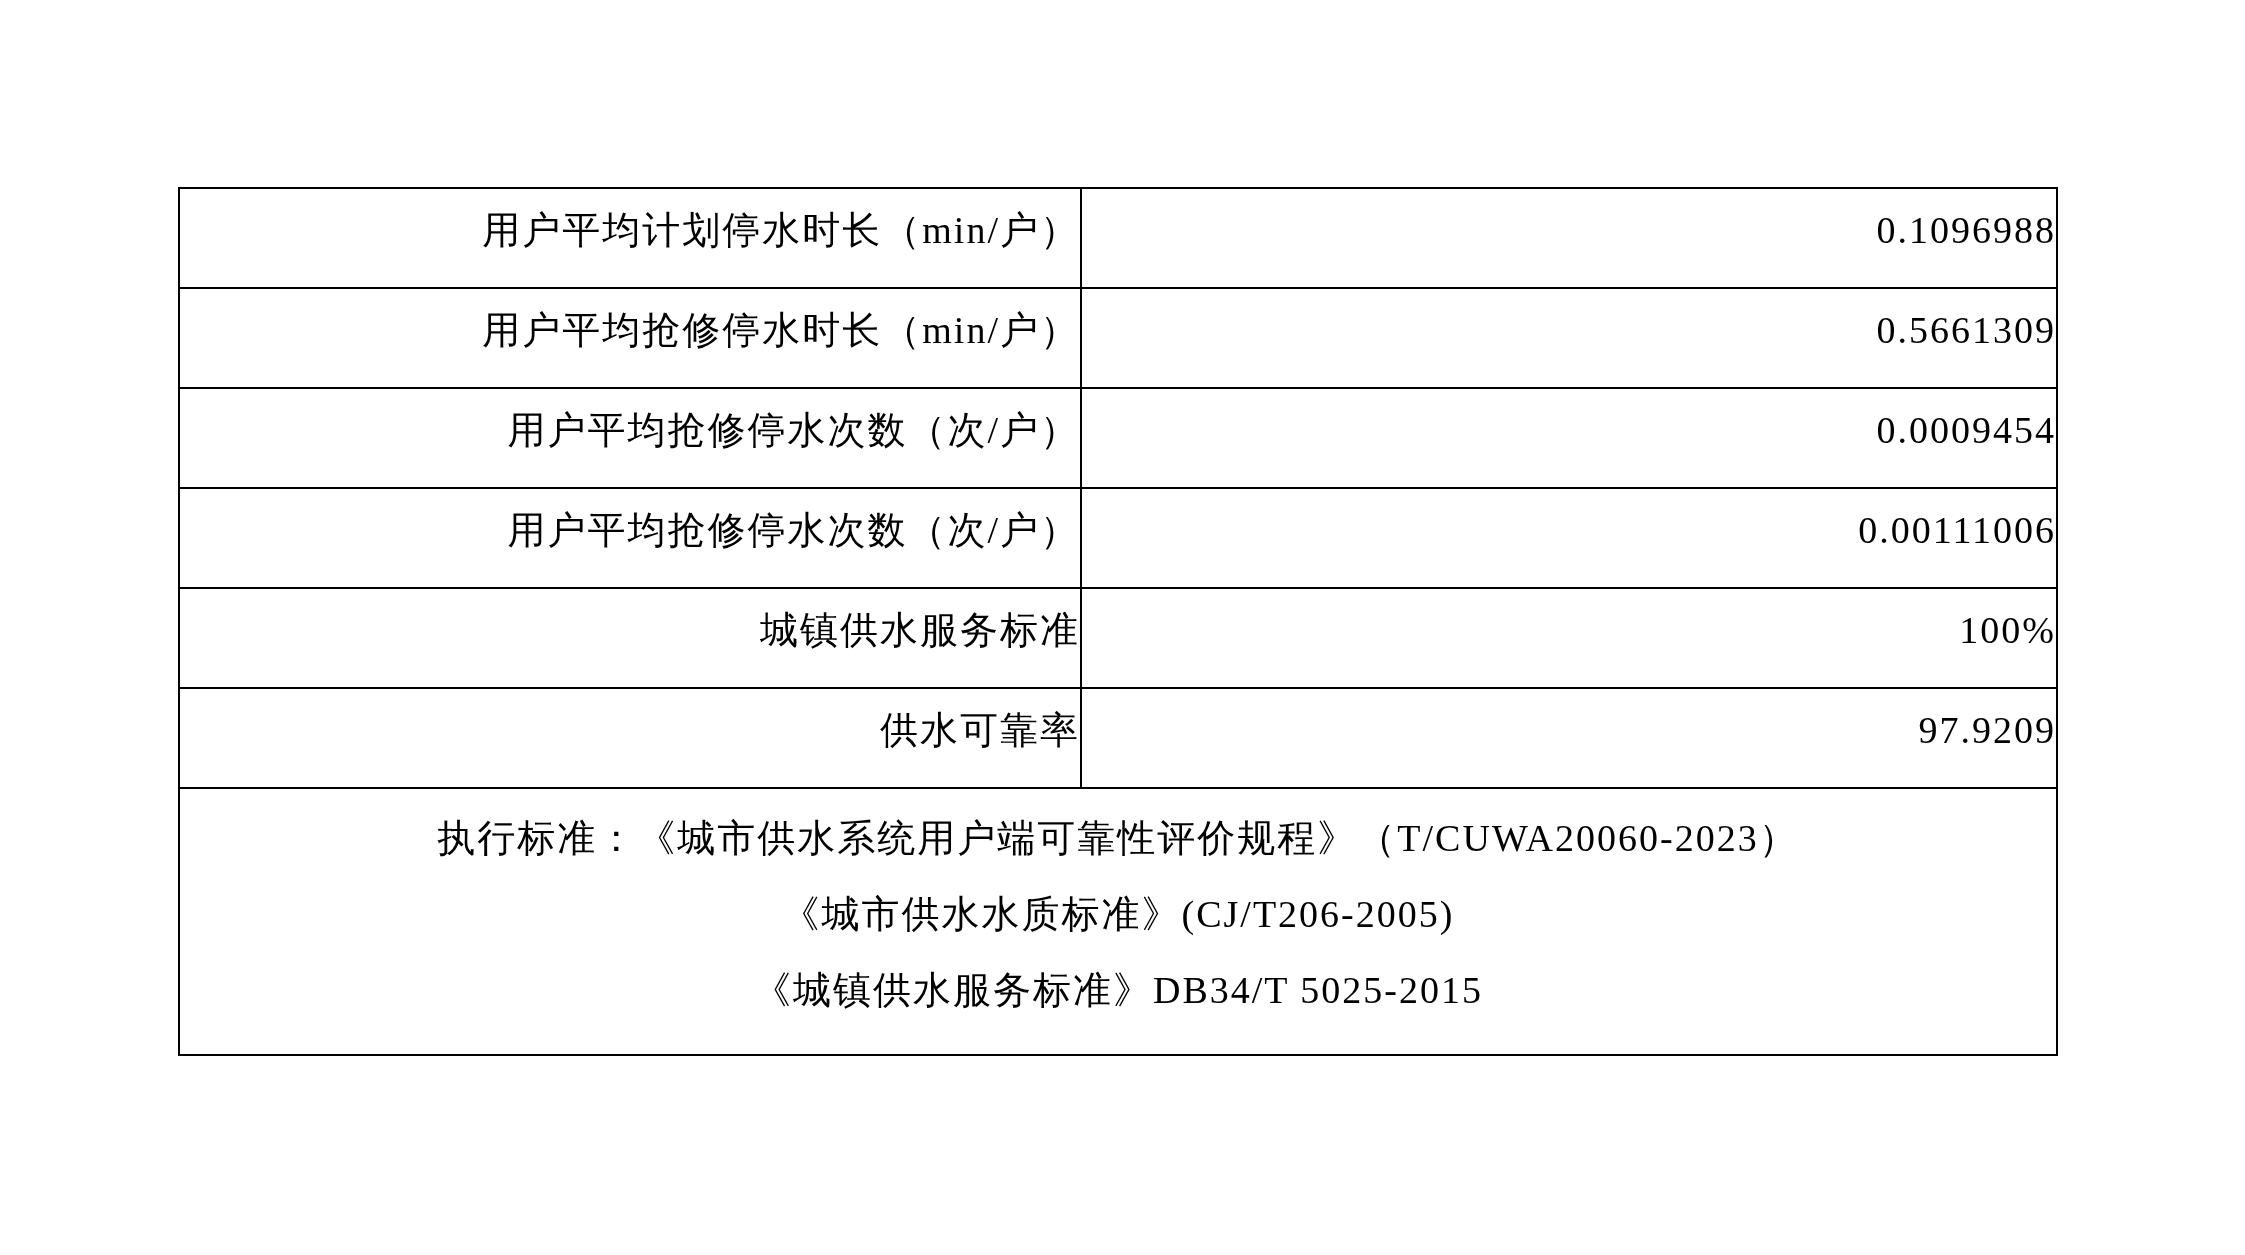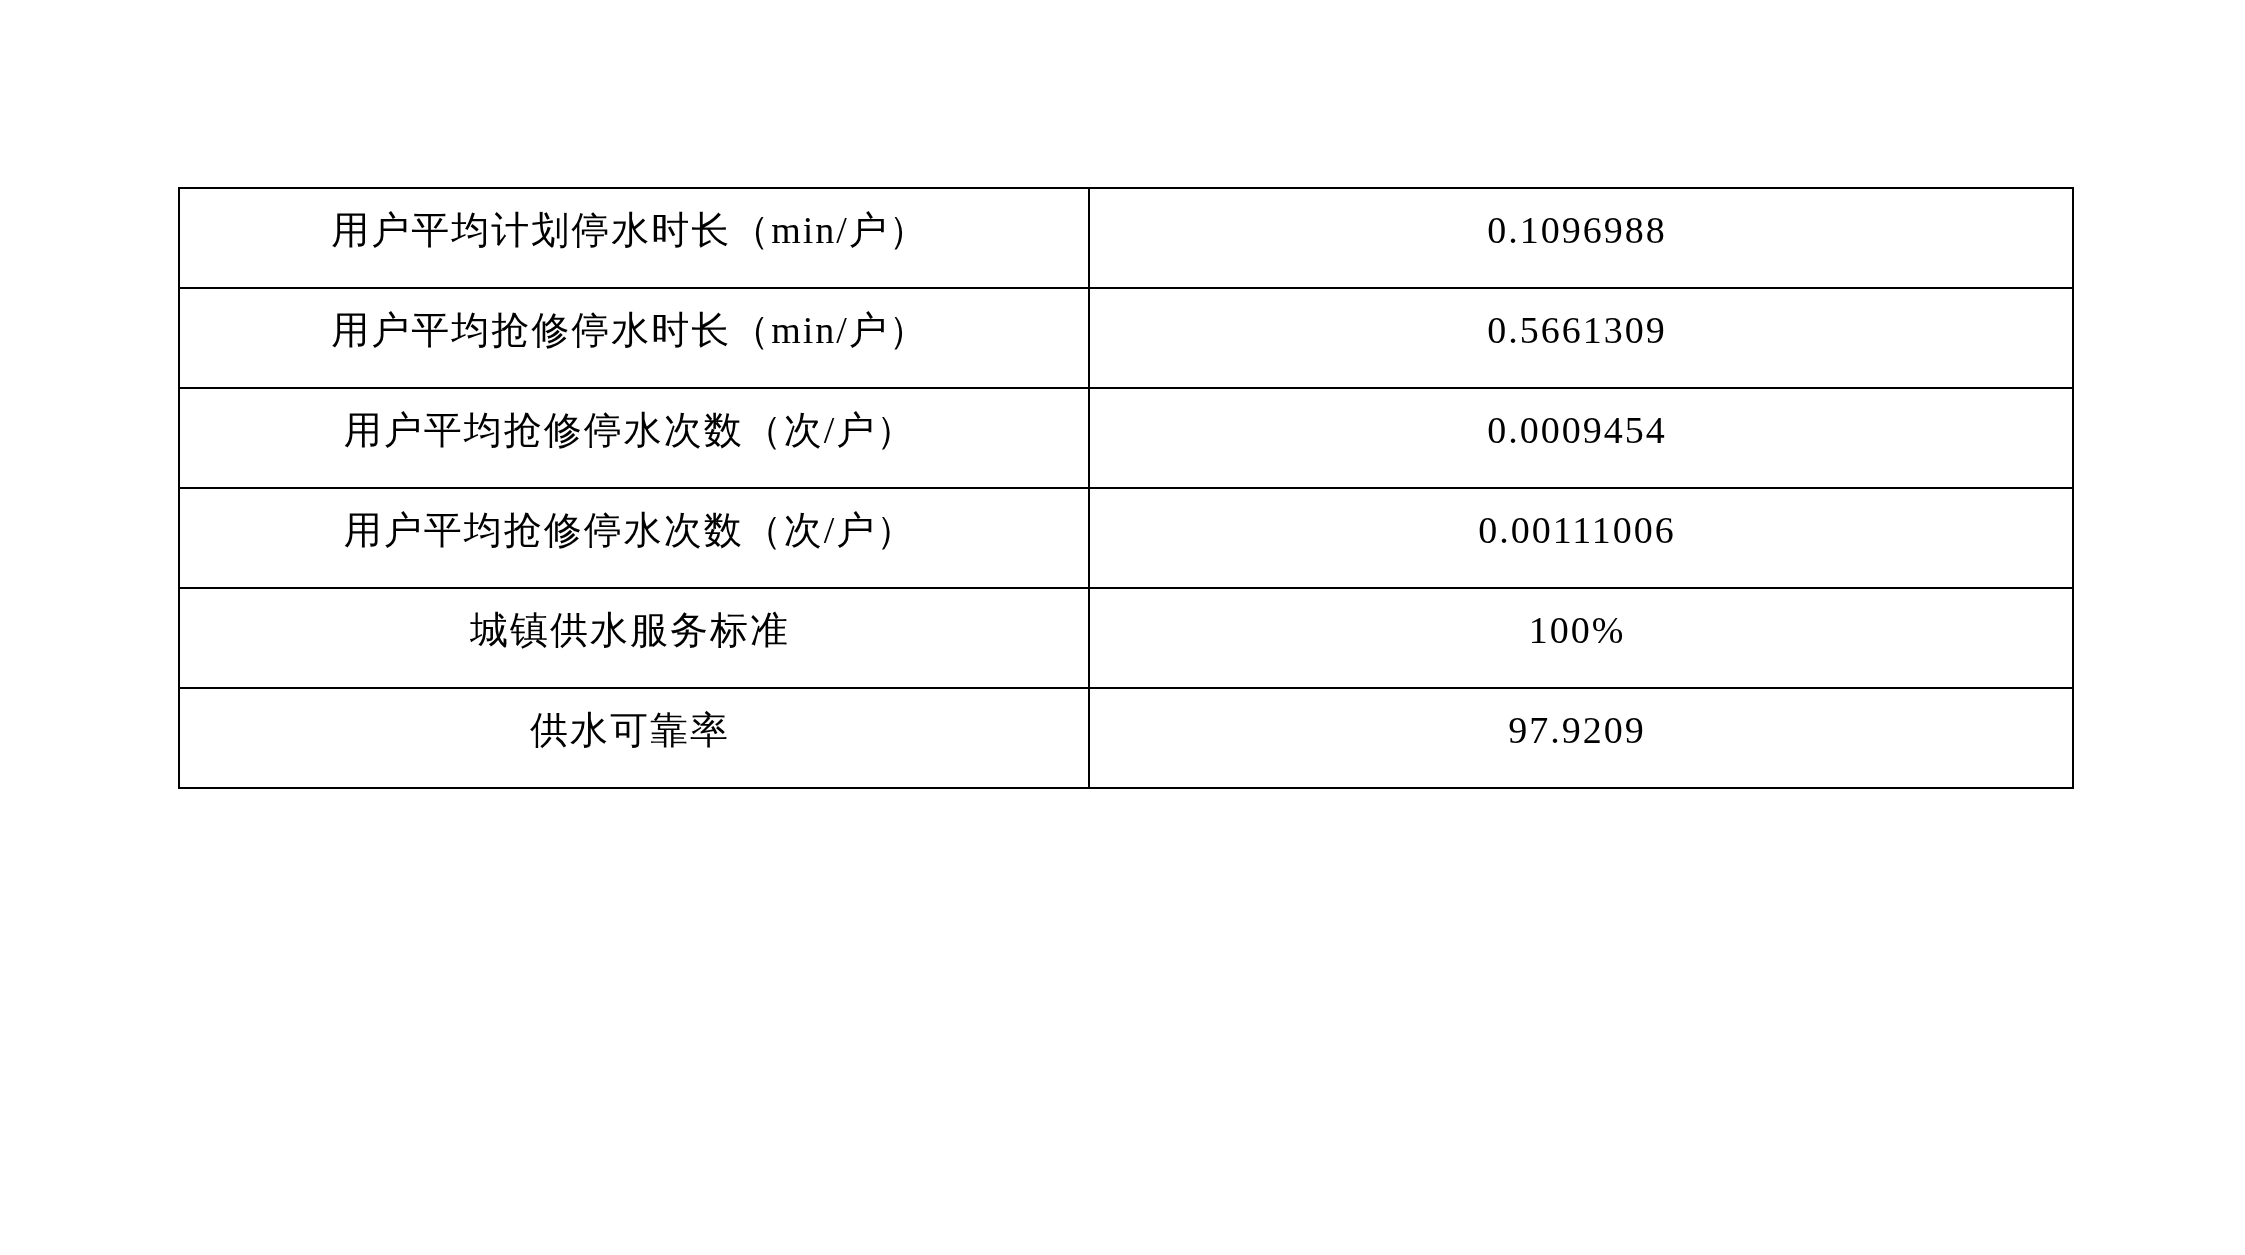"用户平均计划停水时长（min/户）" table.kpi-table td { padding: 0 8px 16px 0 -> 0 0 16px 0; text-align: center -> right }
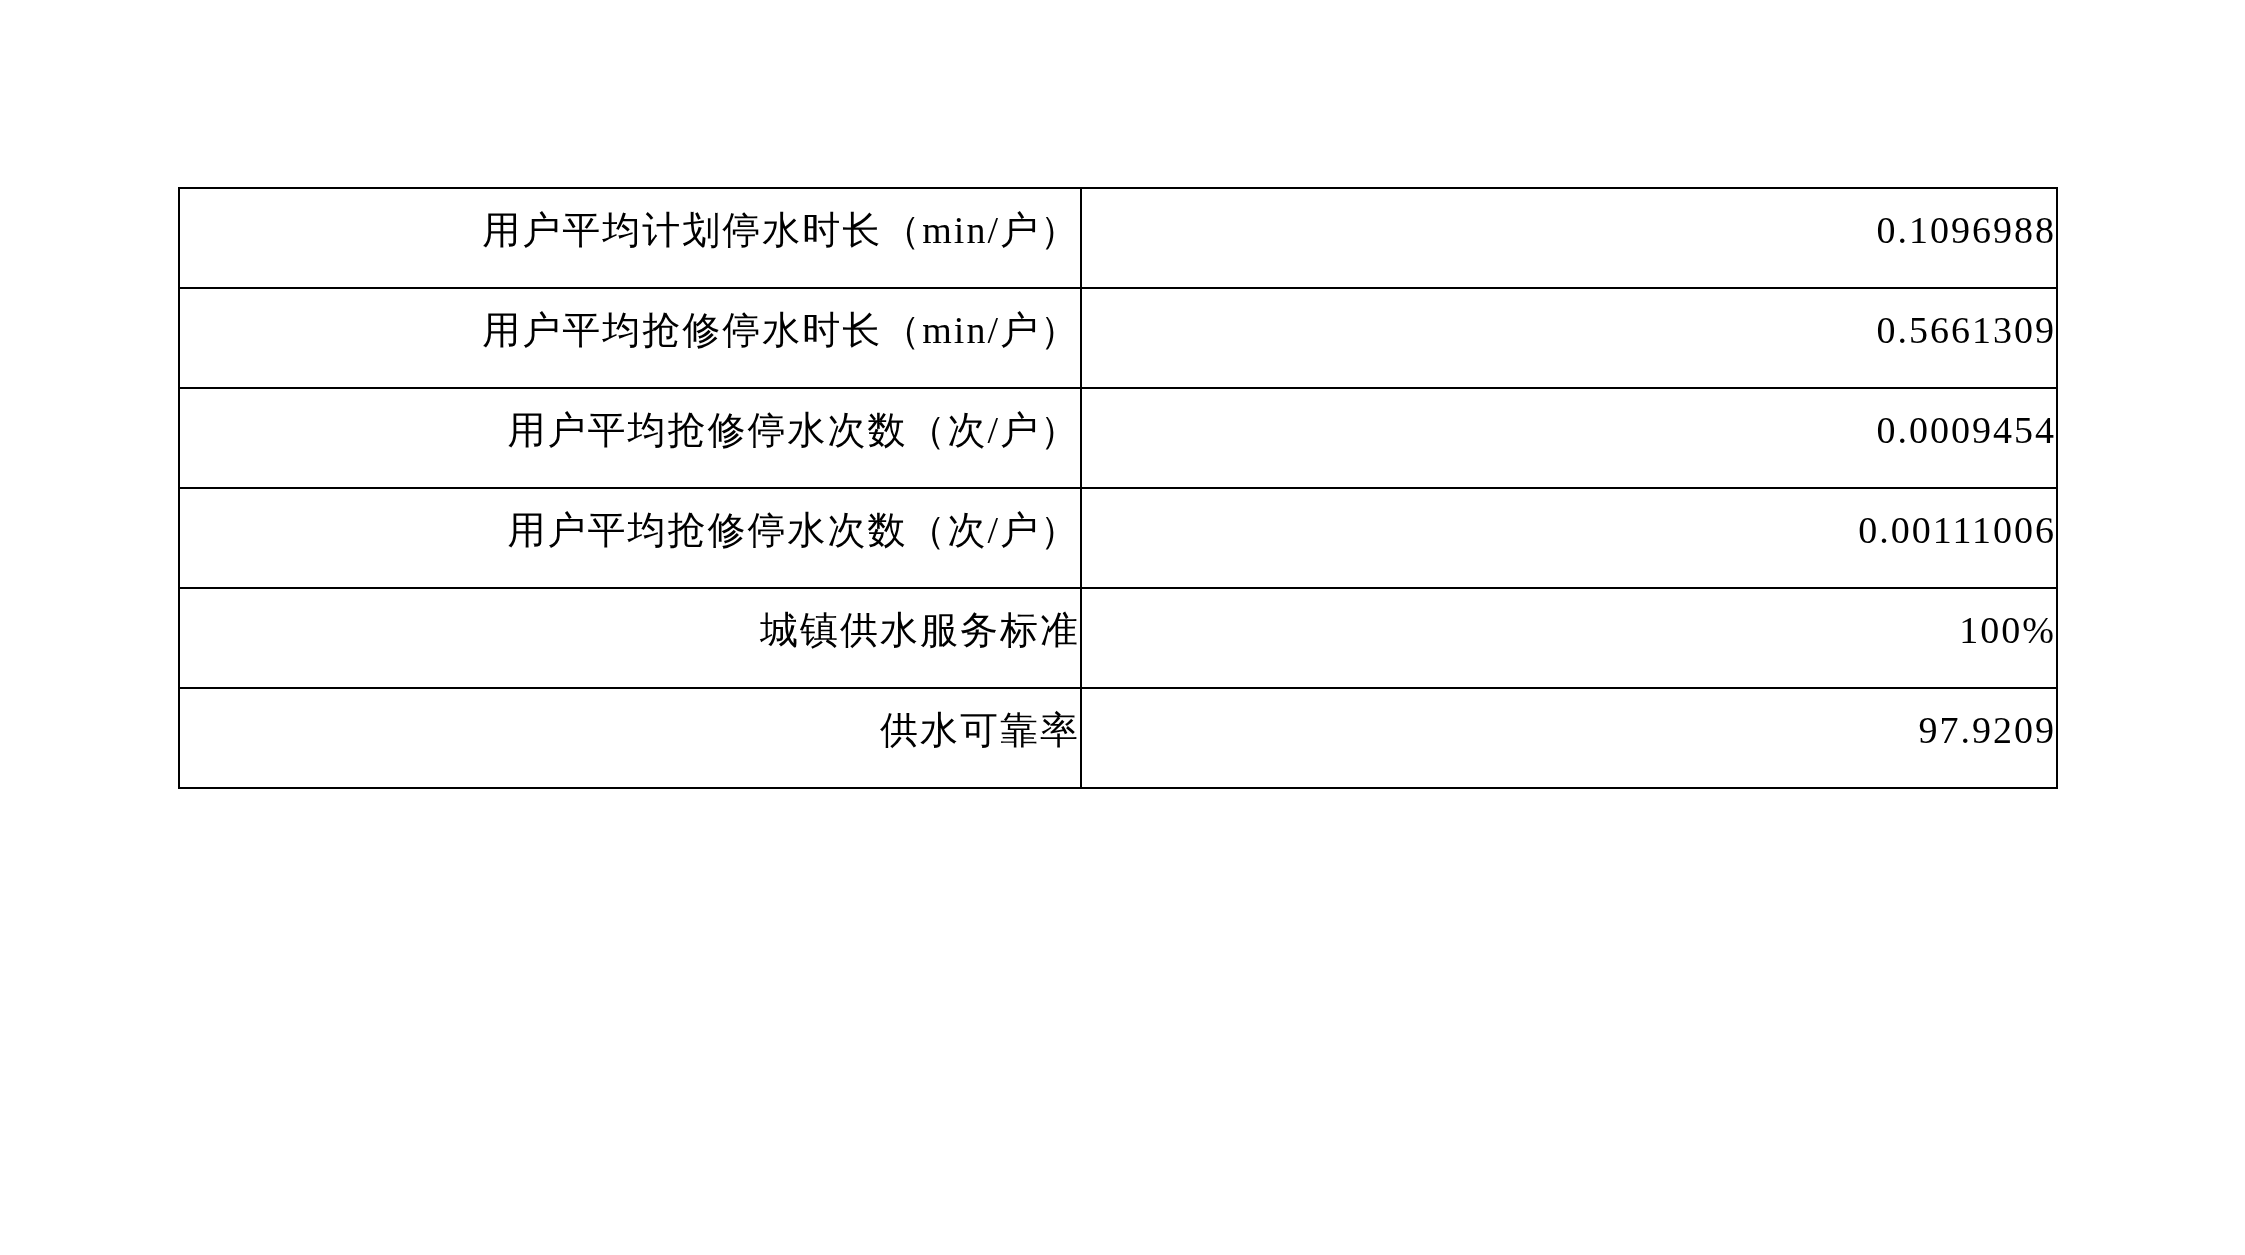"执行标准：《城市供水系统用户端可靠性评价规程》（T/CUWA20060-2023" tr { html: none -> <tr> <td> <div> <div>执行标准：《城市供水系统用户端可靠性评价规程》（T/CUWA20060-2023）</div> <div>《城市供水水质标准》(CJ/T206-2005)</div> <div>《城镇供水服务标准》DB34/T 5025-2015</div> </div> </td> </tr> }
